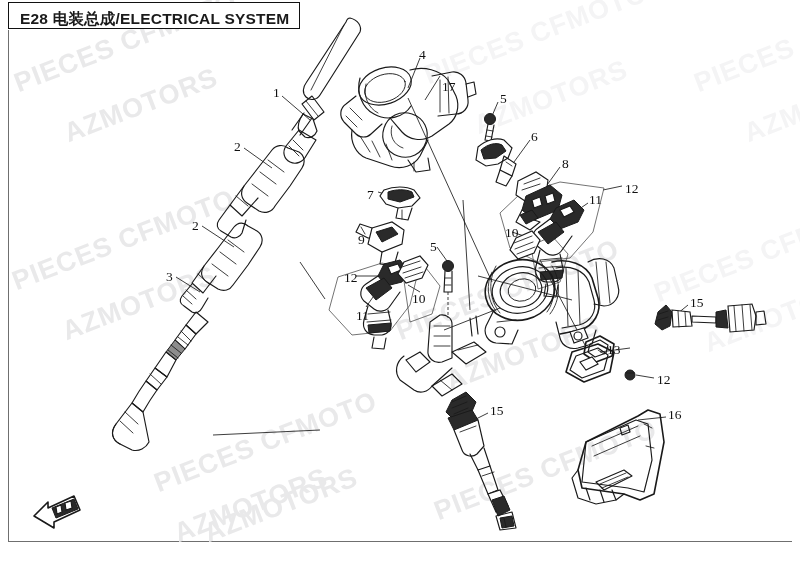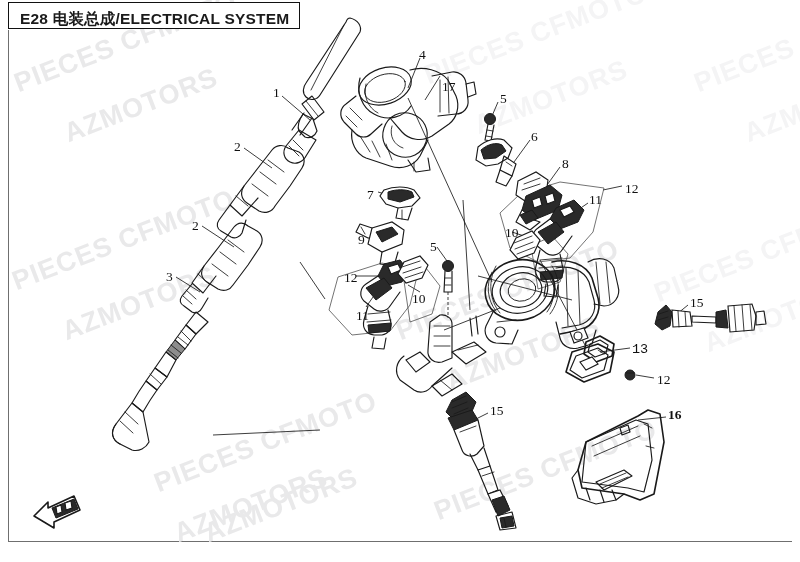"13" div.num { font-family: Liberation Mono, monospace -> none; left: 632px -> 607px }
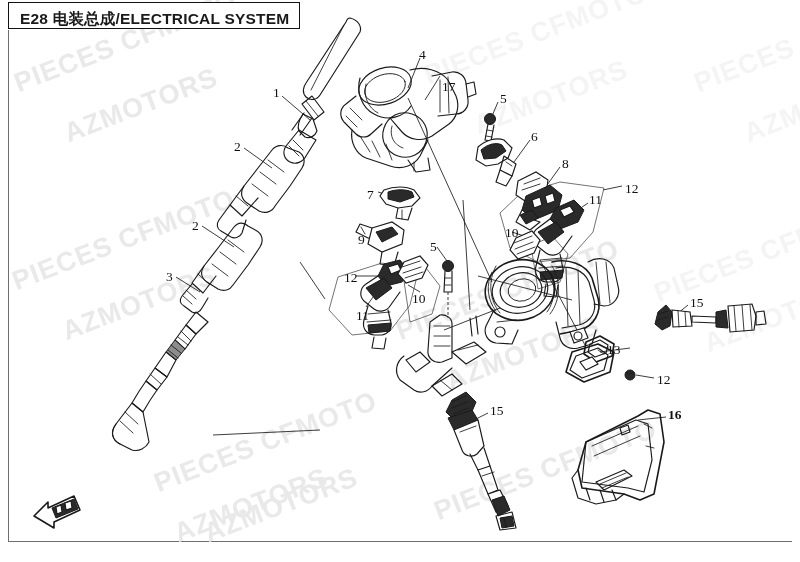"16" div.num { font-weight: bold -> none }
